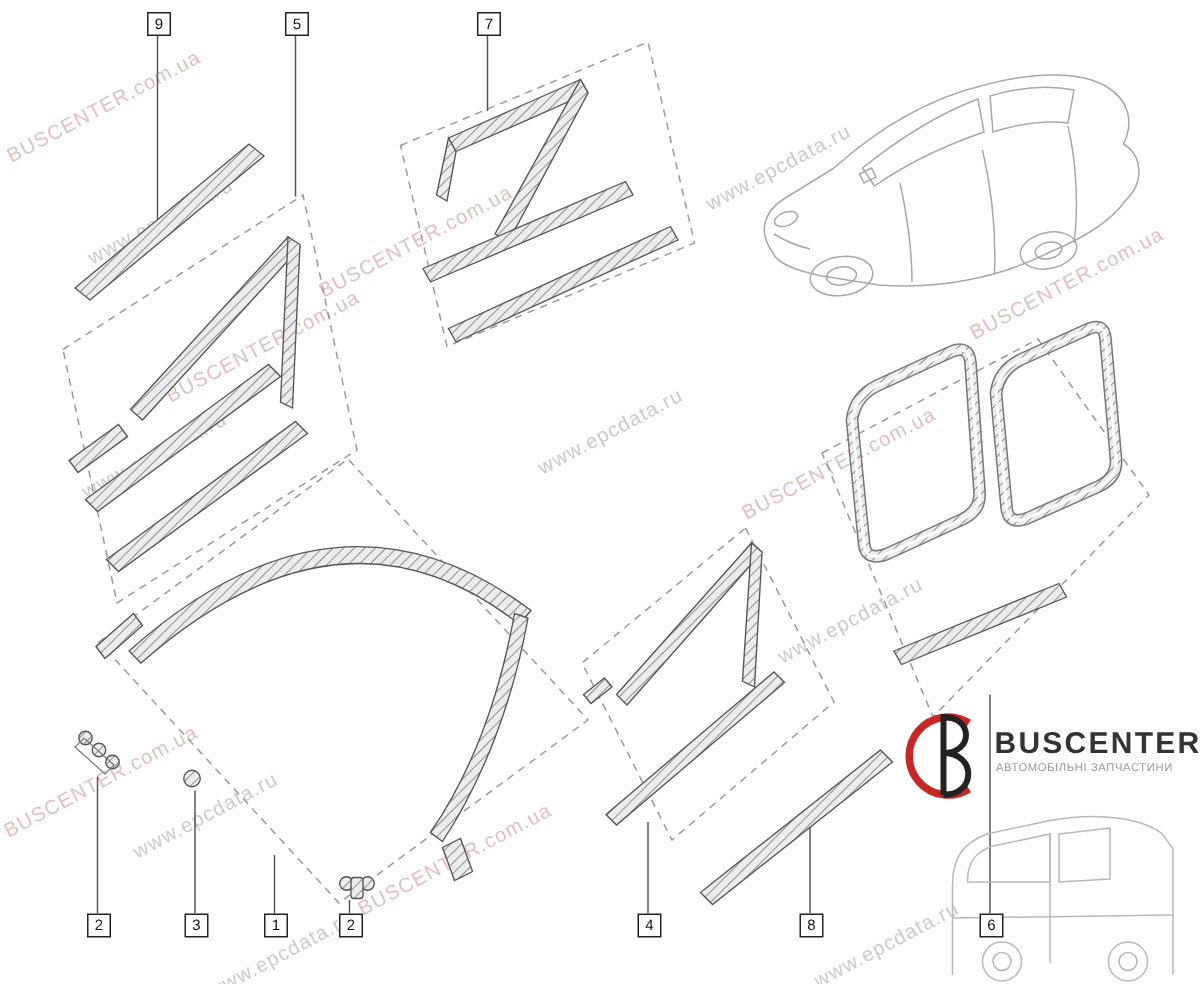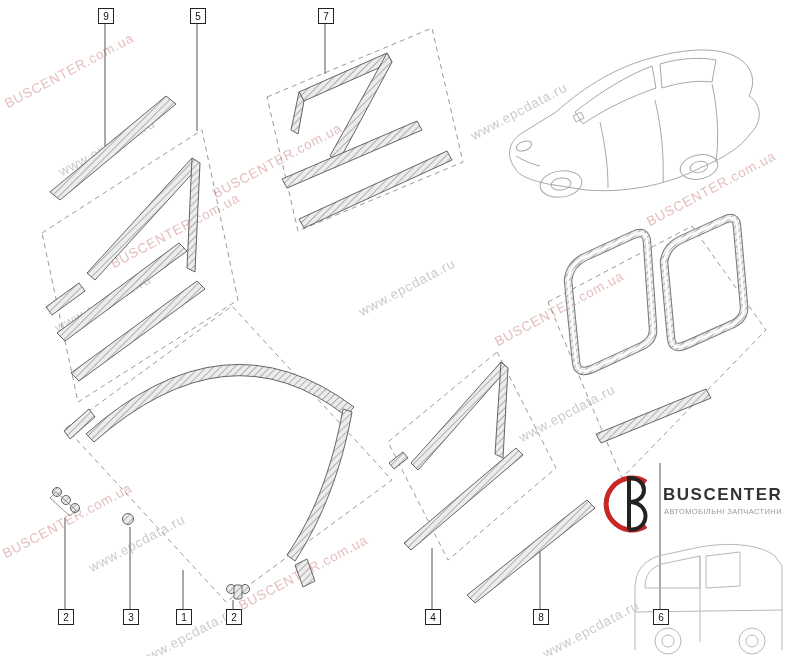"BUSCENTER" .logo-title { font-size: 17px -> 20px }
